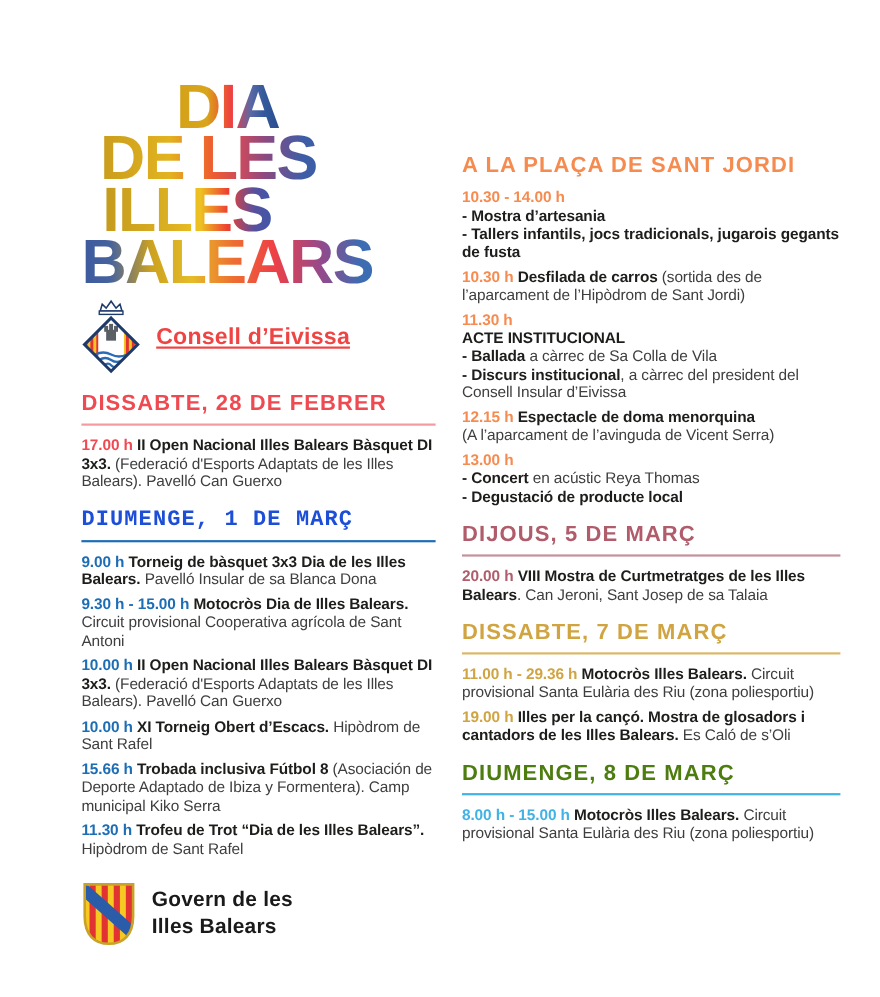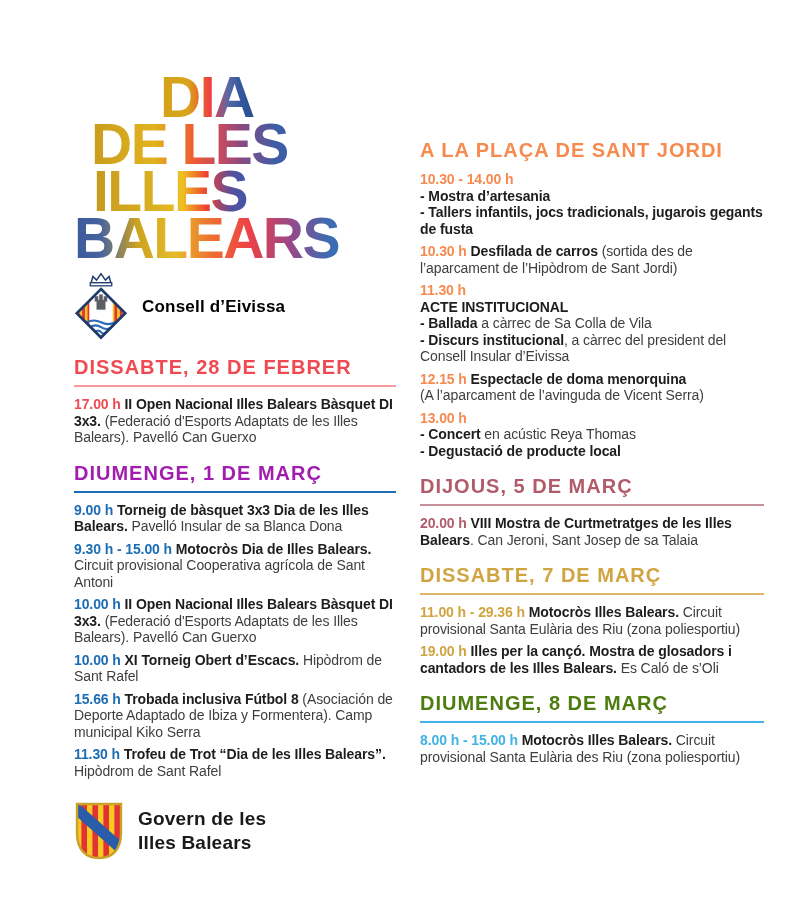"Consell d’Eivissa" .consell-label { color: #000000 -> #ef4444; font-size: 17px -> 21px; text-decoration: none -> underline }
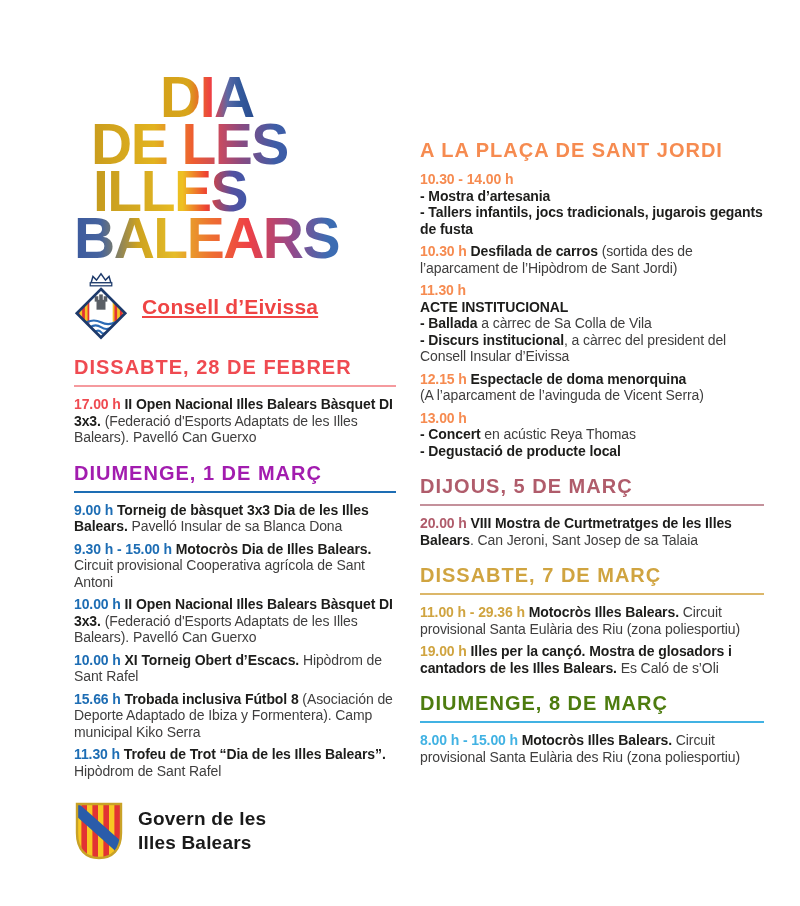"DIUMENGE, 1 DE MARÇ" h2.section-title { color: #a21caf -> #1d4ed8; font-family: none -> Liberation Mono, monospace }
